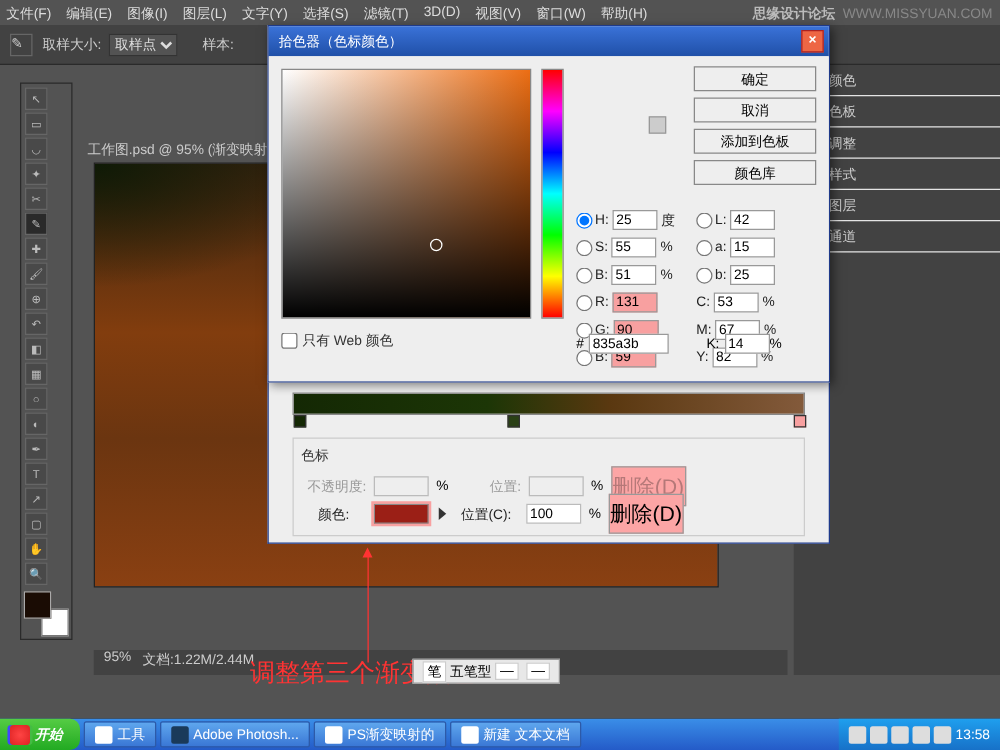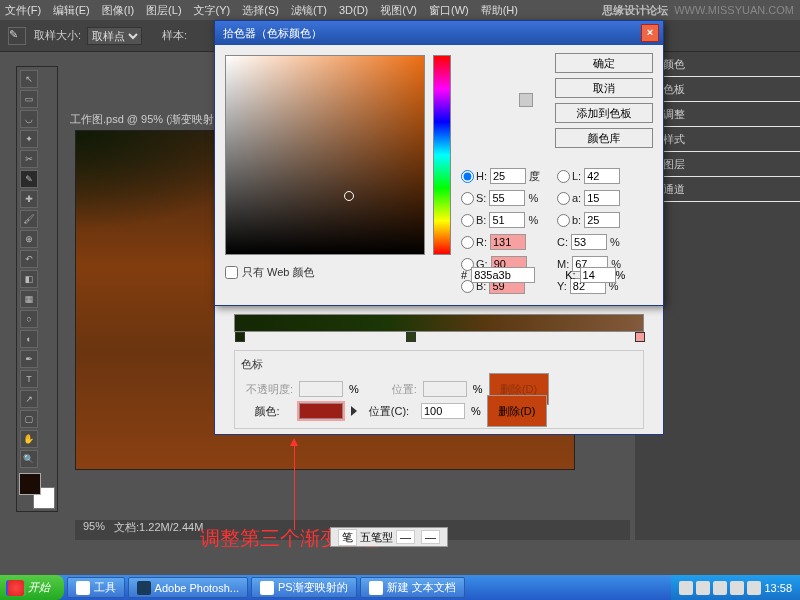"删除(D)" .gradsec button { background: #c2410c -> #fca5a5; font-size: 11px -> 17px }
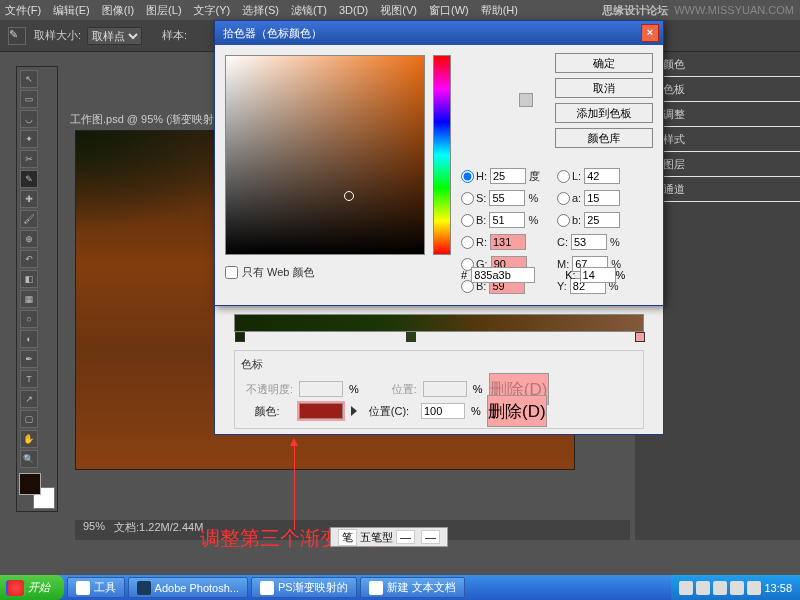"开始" .start { font-weight: normal -> bold }
